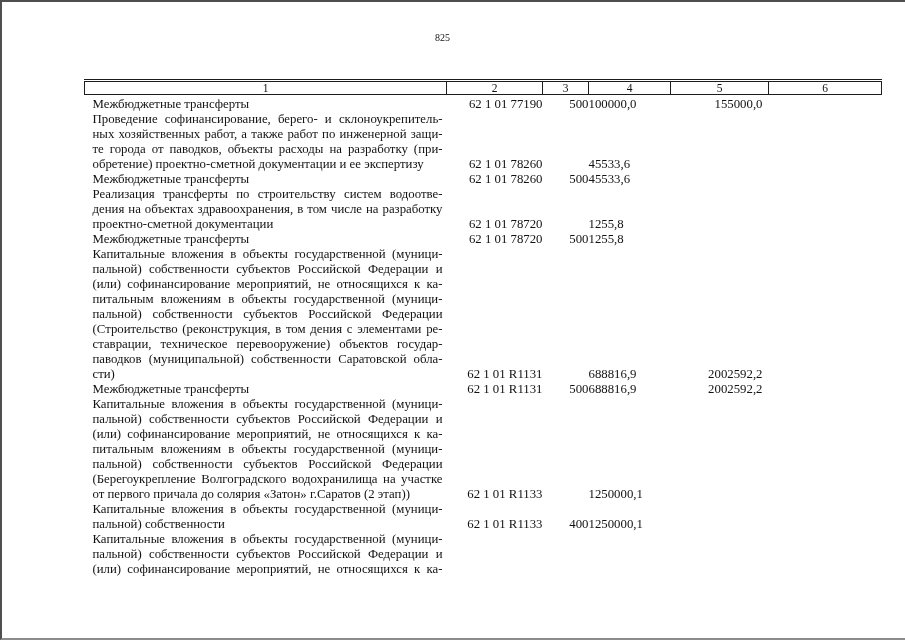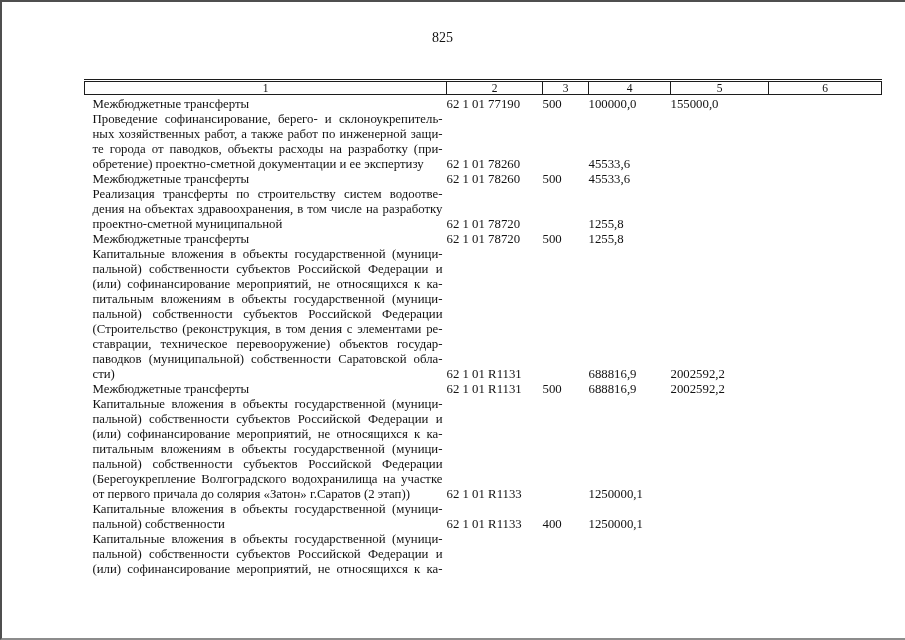"825" .page-number { font-size: 14px -> 10px }
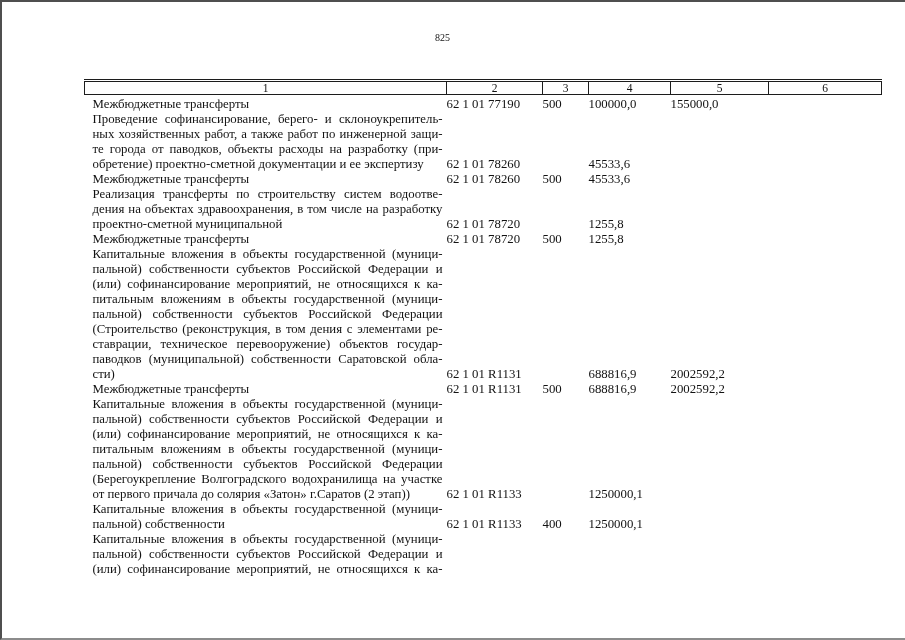"62 1 01 77190" td.c2 { text-align: left -> right }
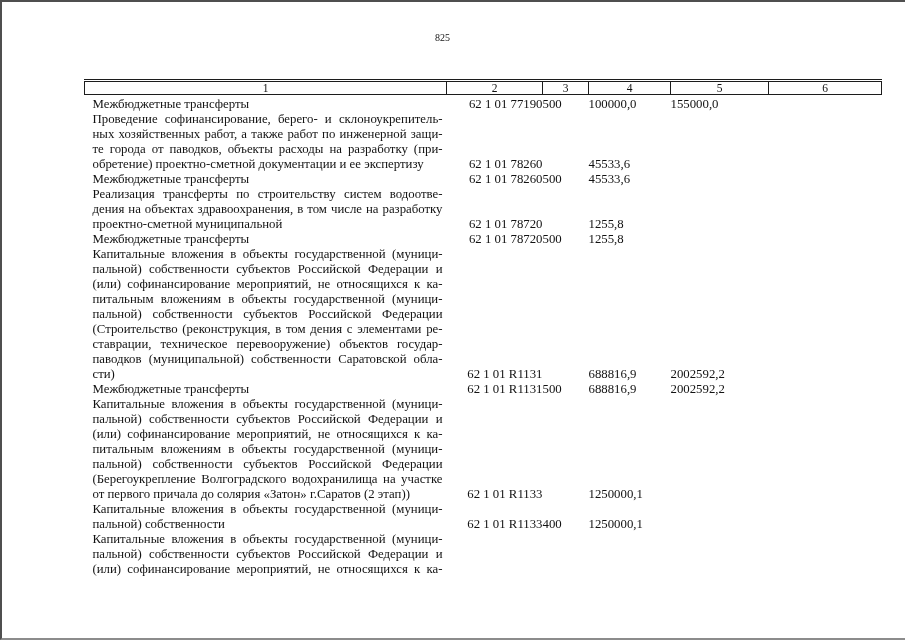"500" td.c3 { text-align: left -> right }
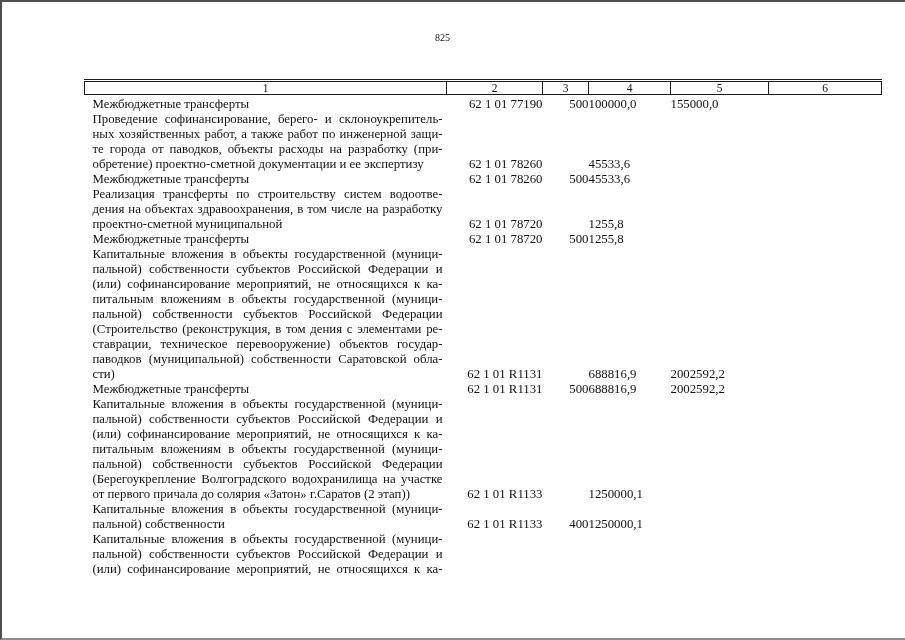"155000,0" td.c5 { text-align: none -> right }
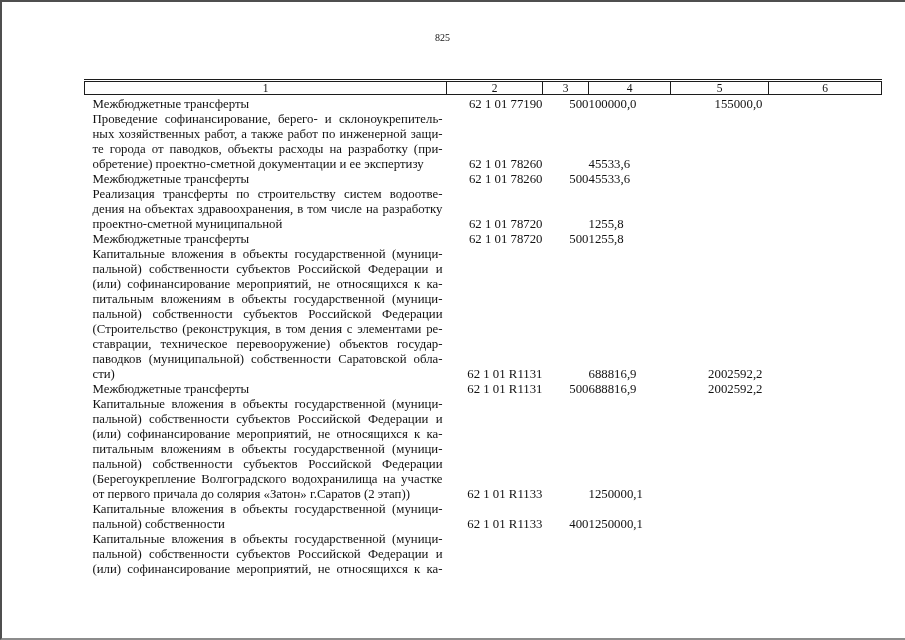"проектно-сметной муниципальной" div.lline { text: муниципальной -> документации }
